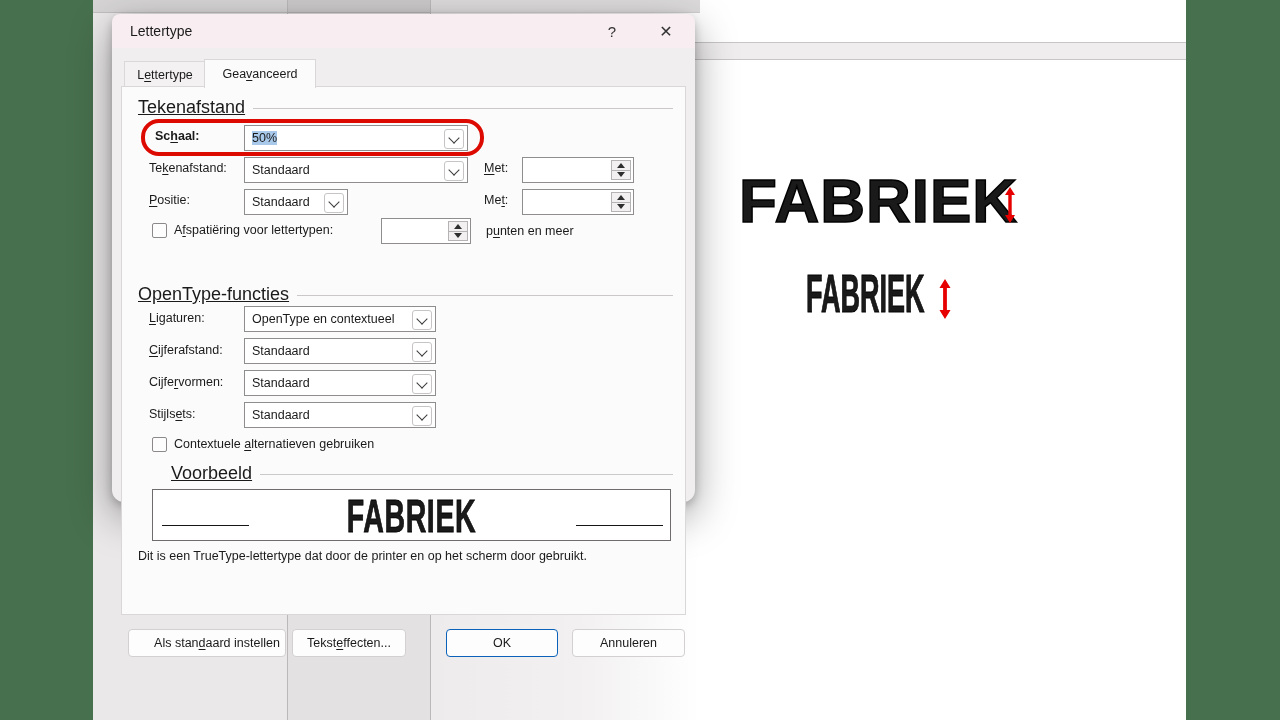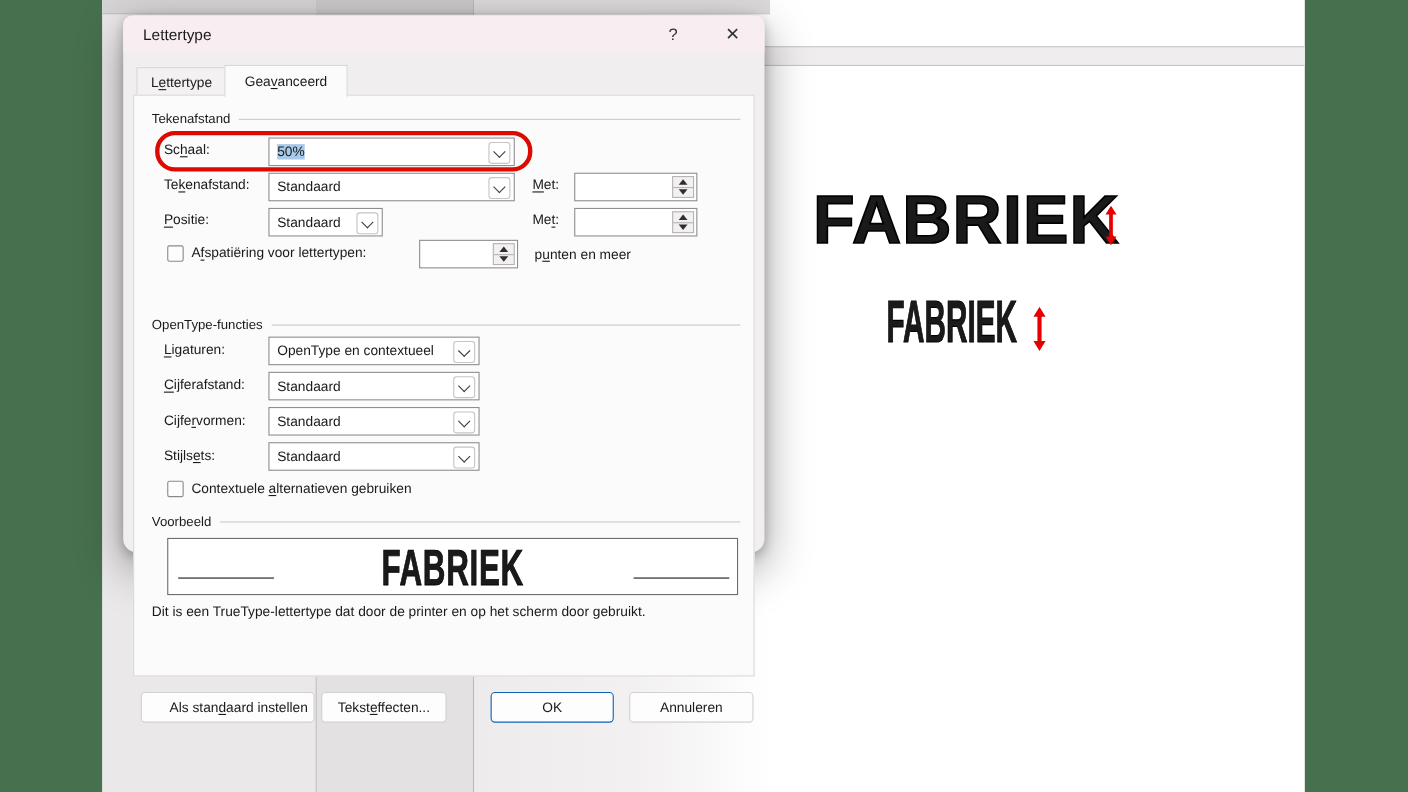"Tekenafstand" .group-header .gh-label { font-size: 12px -> 18px; text-decoration: none -> underline }
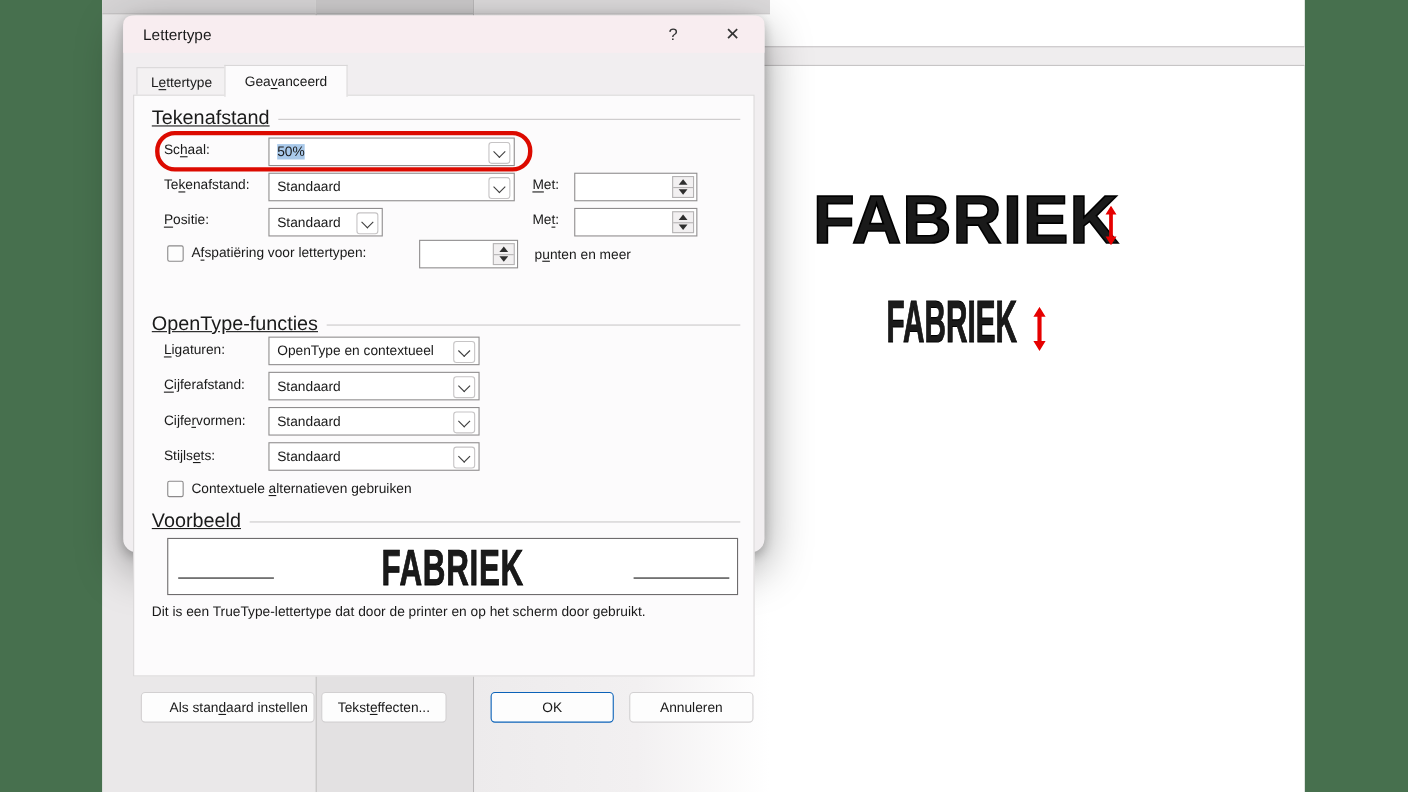"Schaal:" span.lbl { font-weight: none -> bold; left: 27px -> 33px }
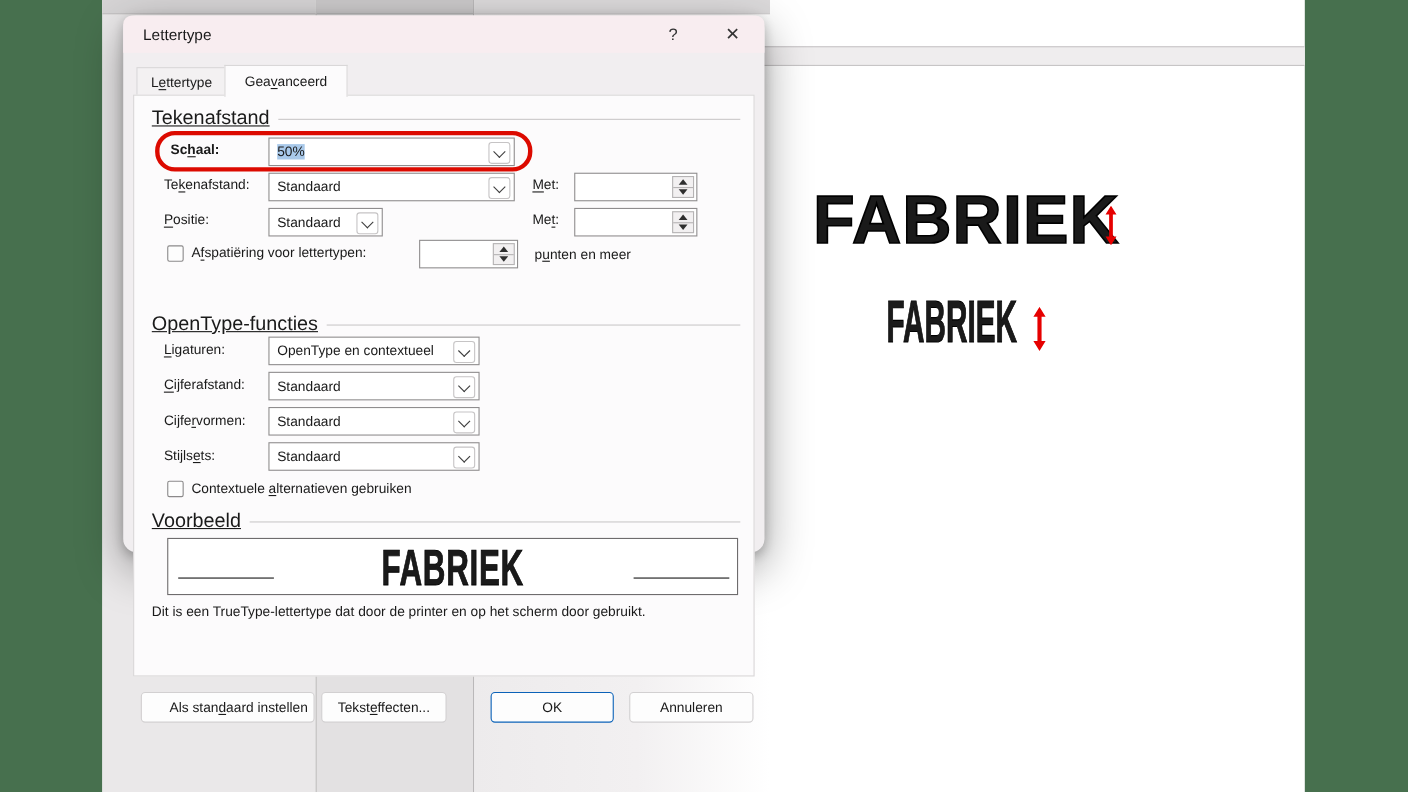"Voorbeeld" div.group-header { margin-left: none -> 33px }
